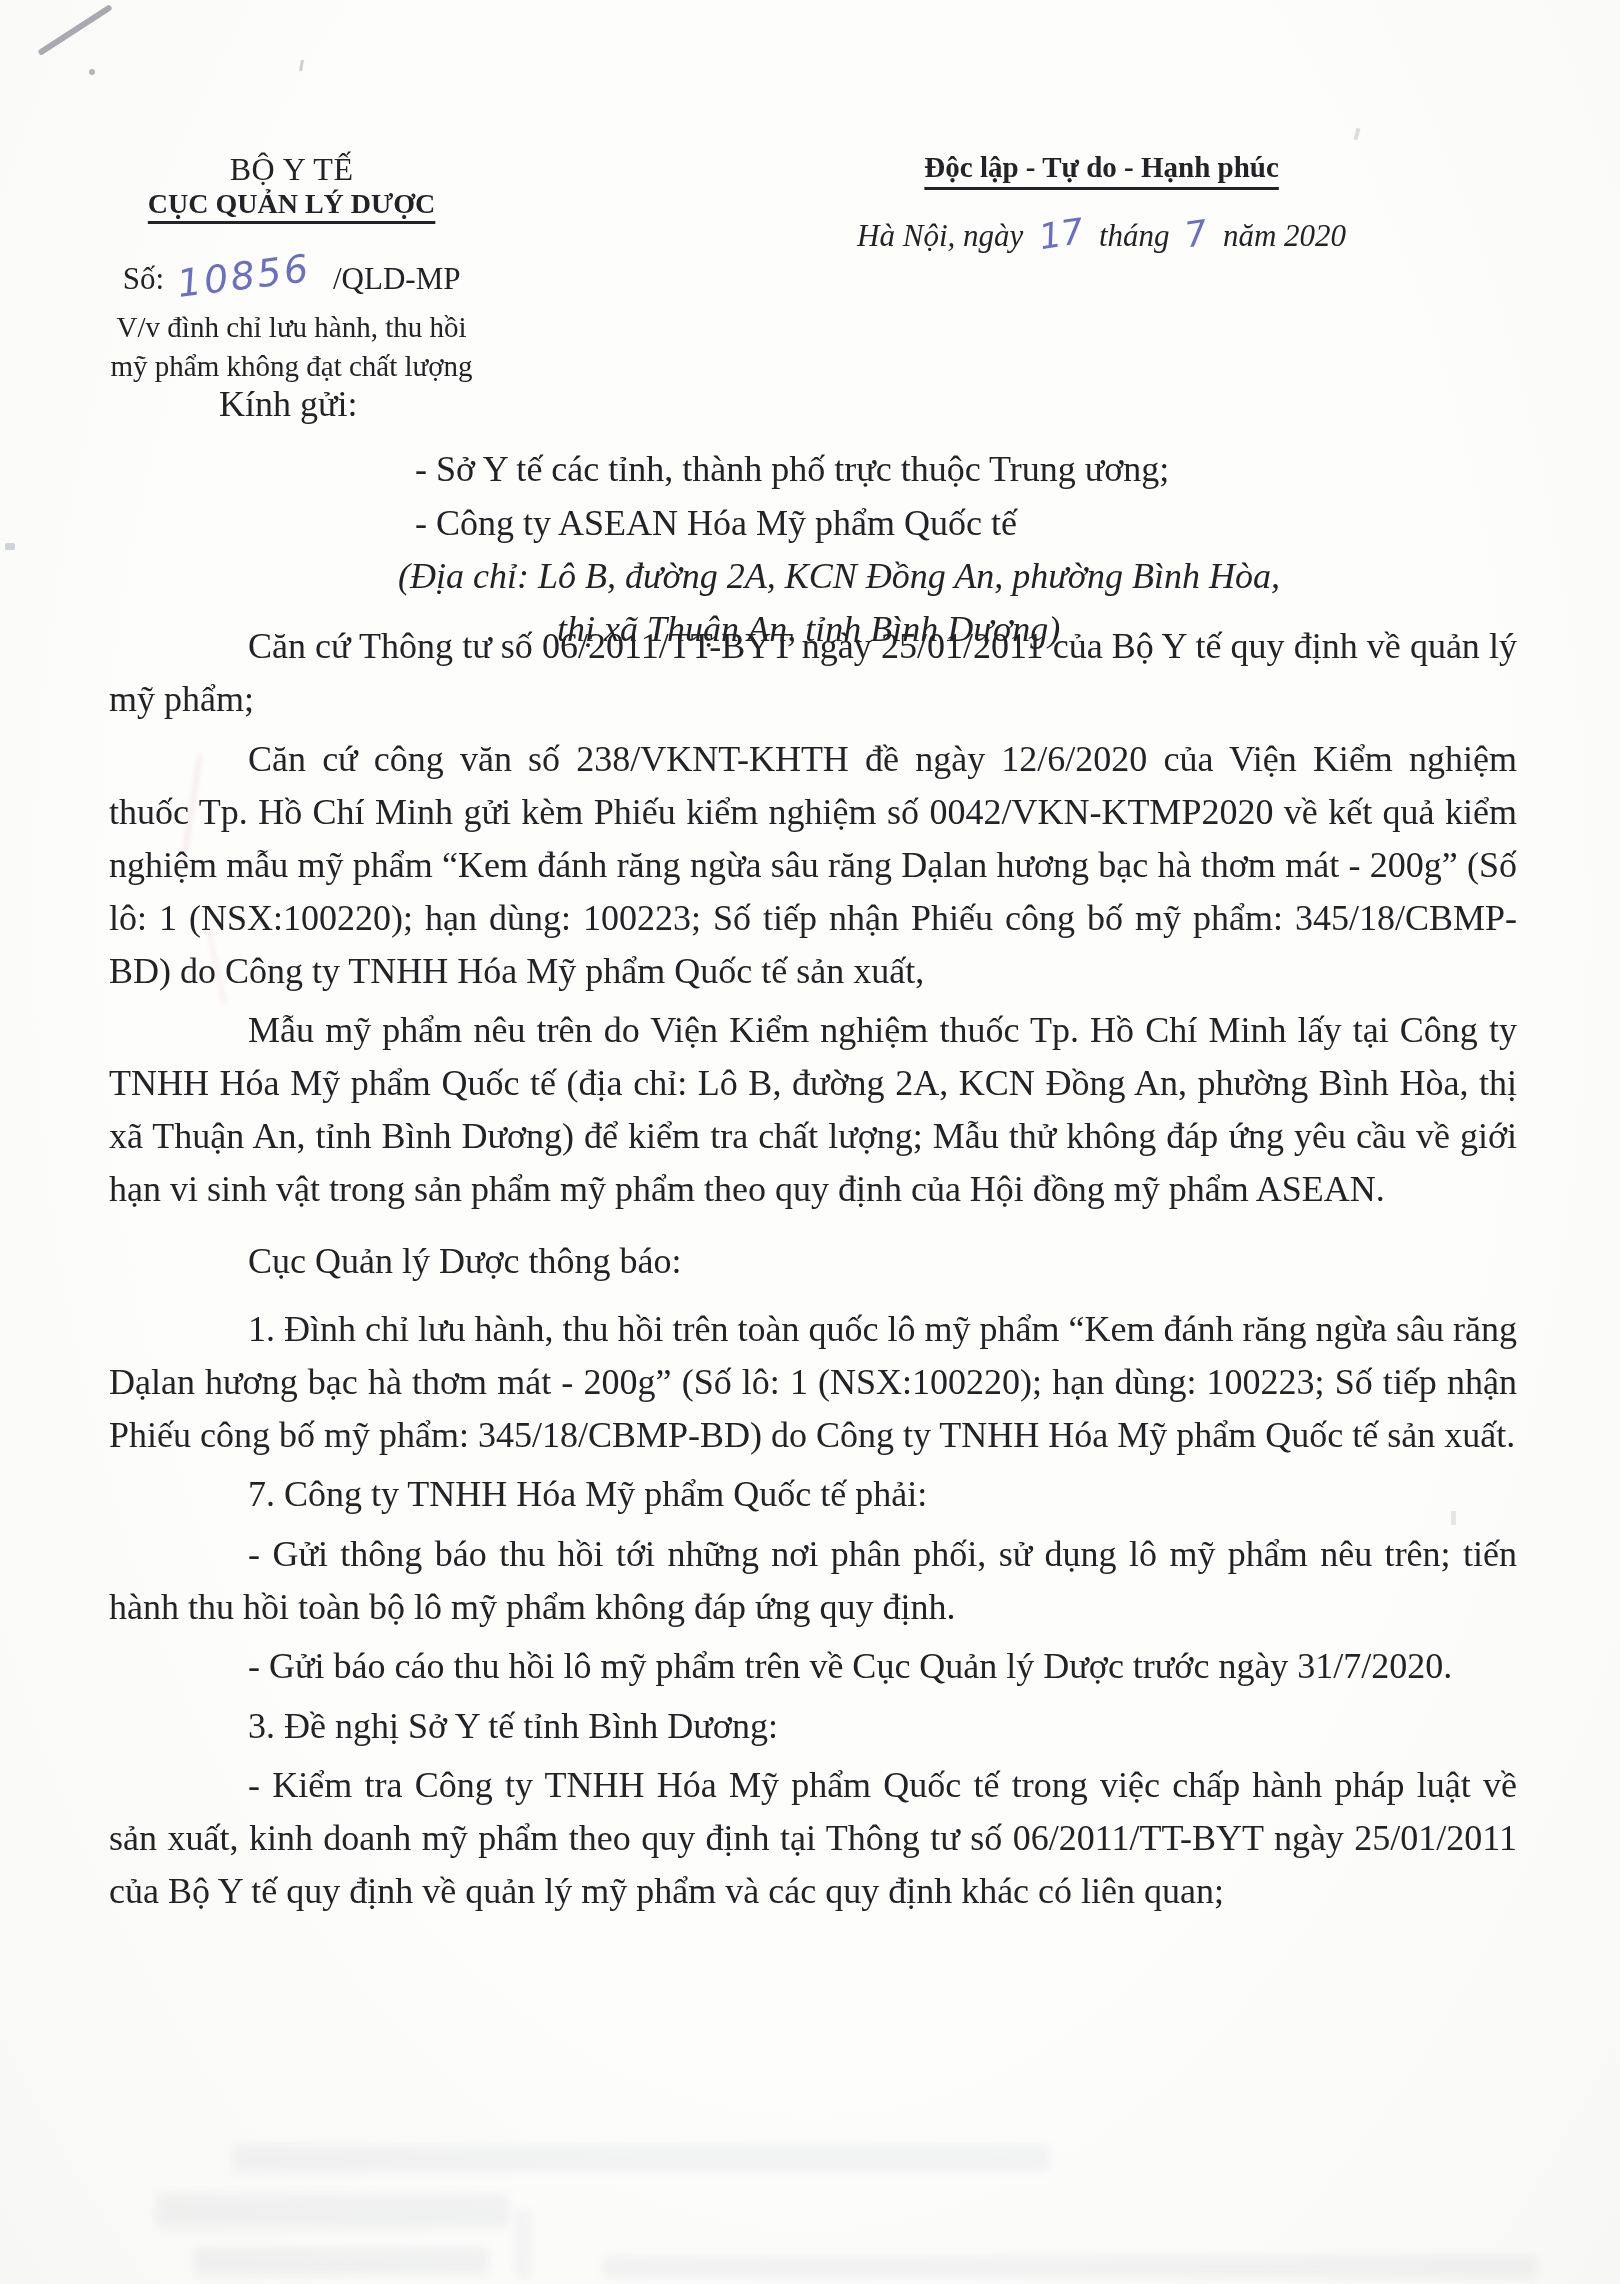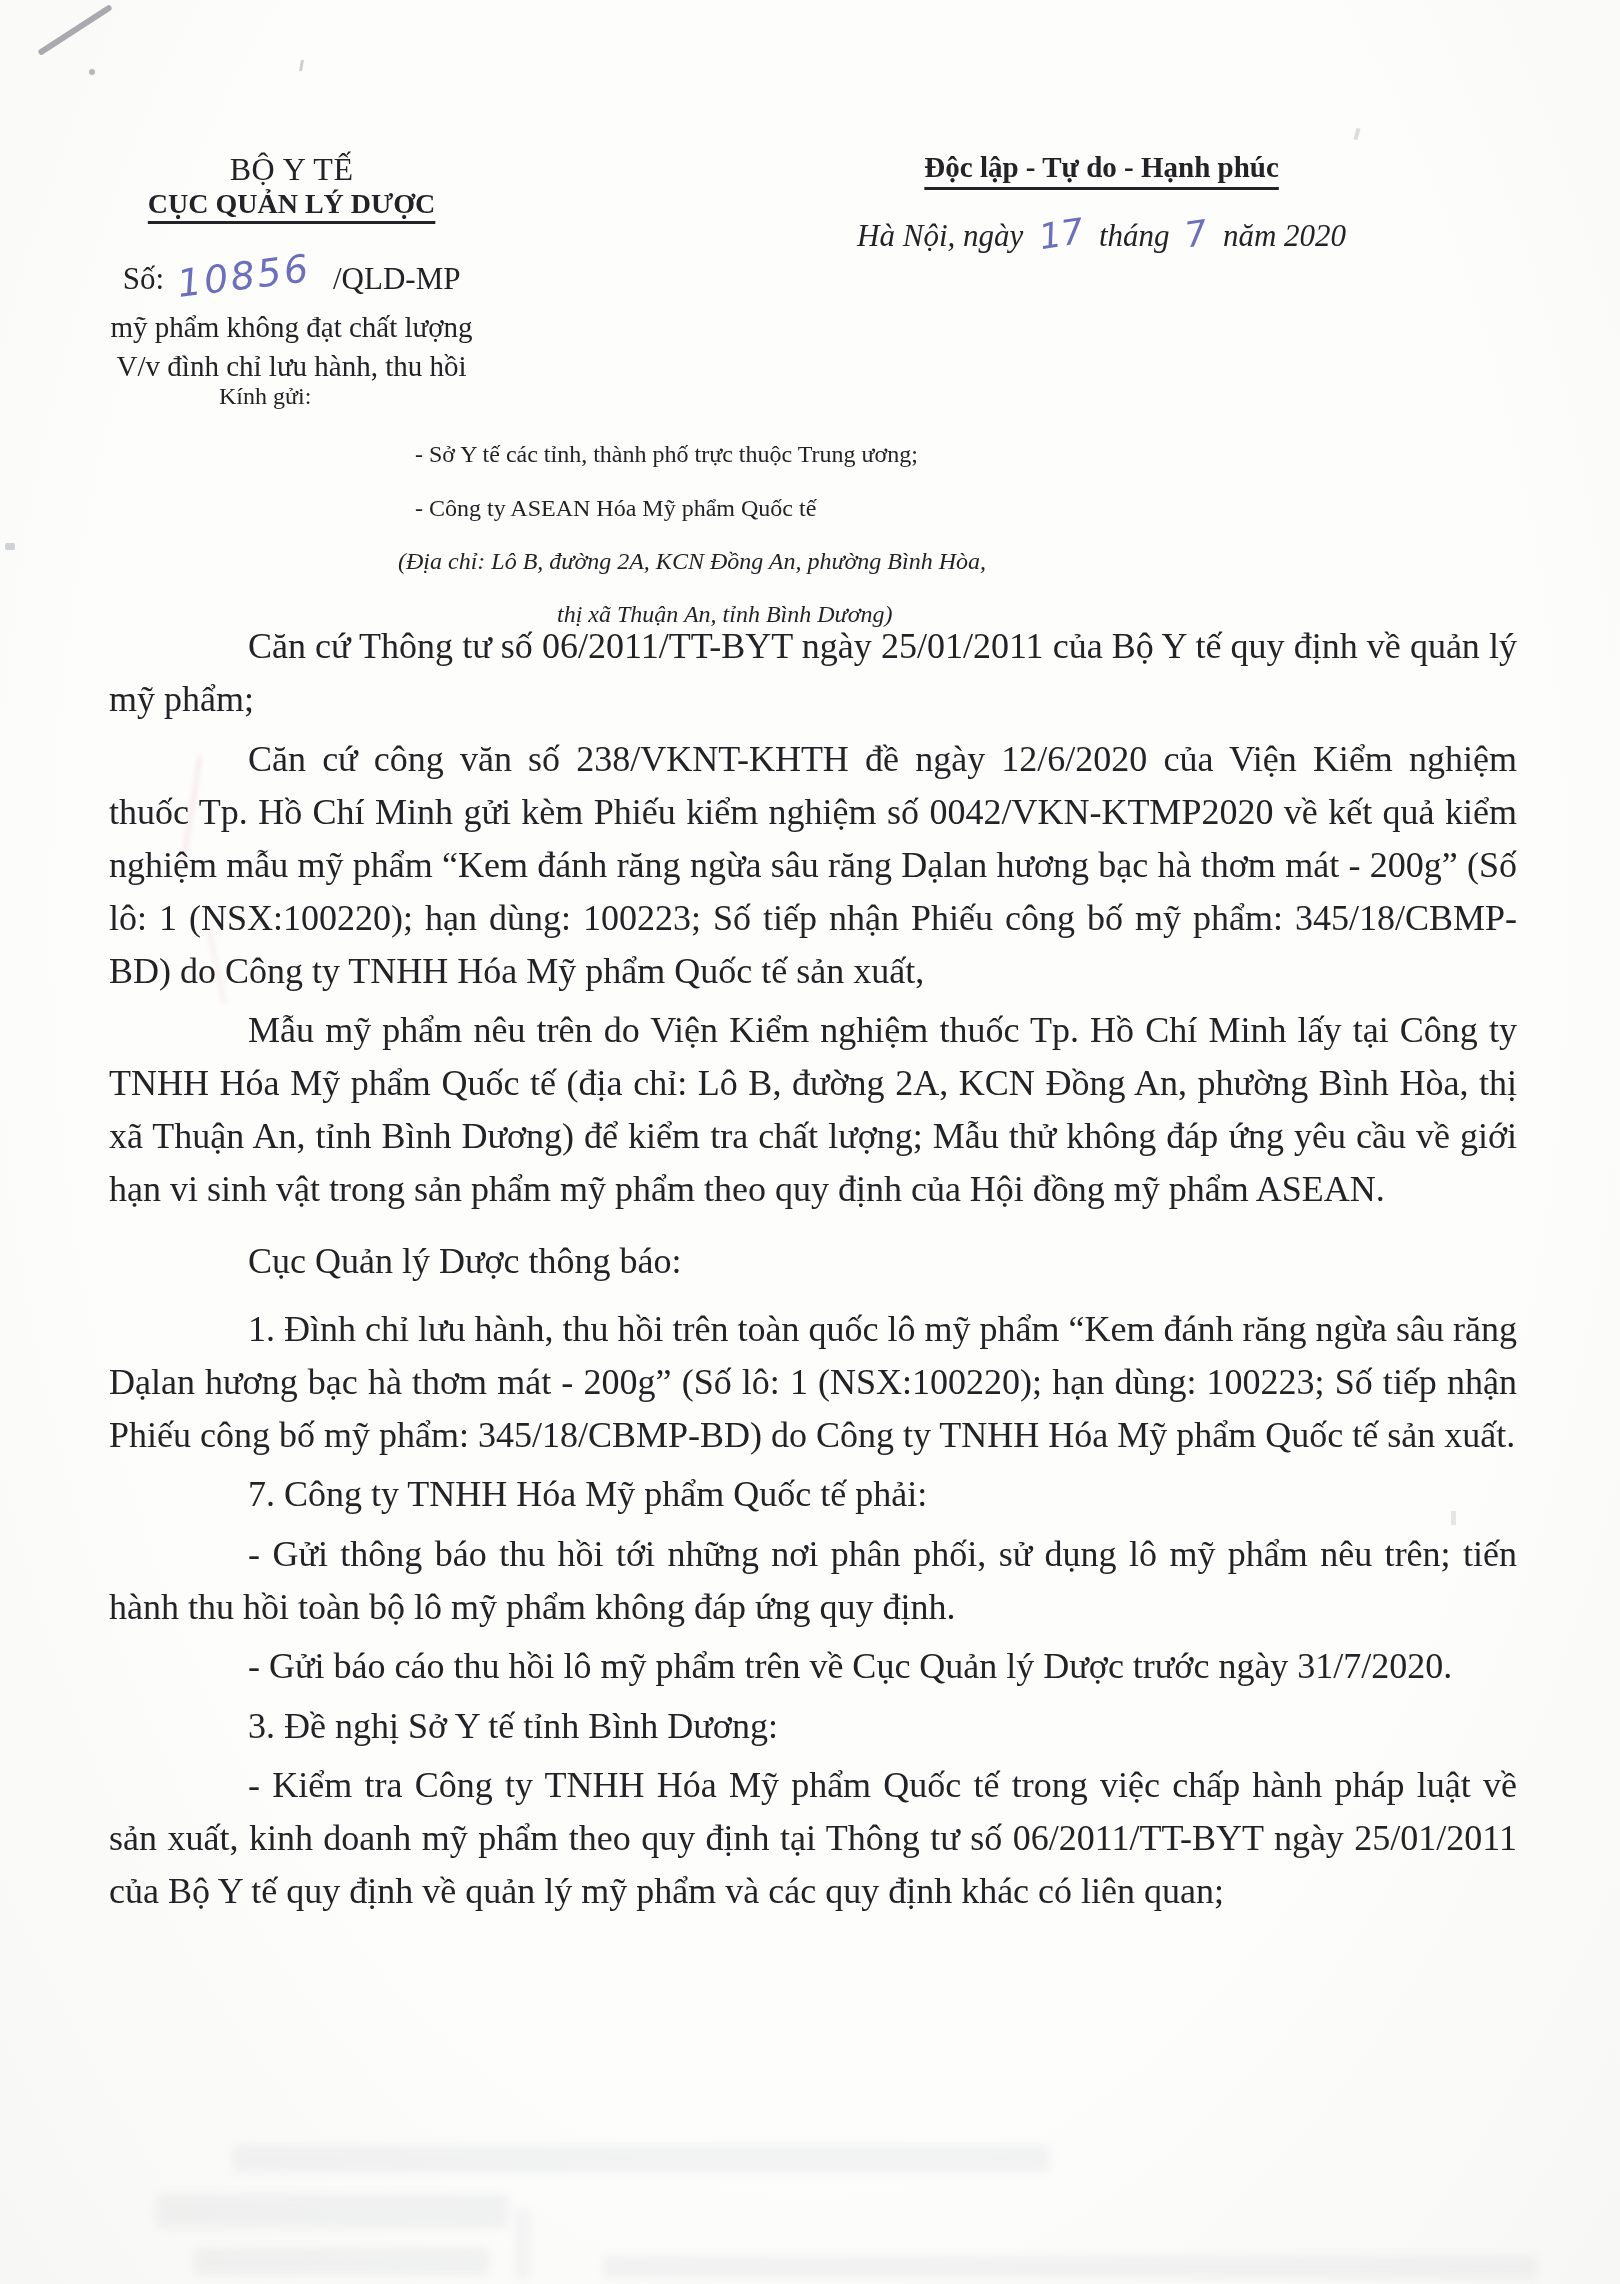"mỹ phẩm không đạt chất" div { order: before "V/v đình chỉ lưu hành," -> after "V/v đình chỉ lưu hành," }
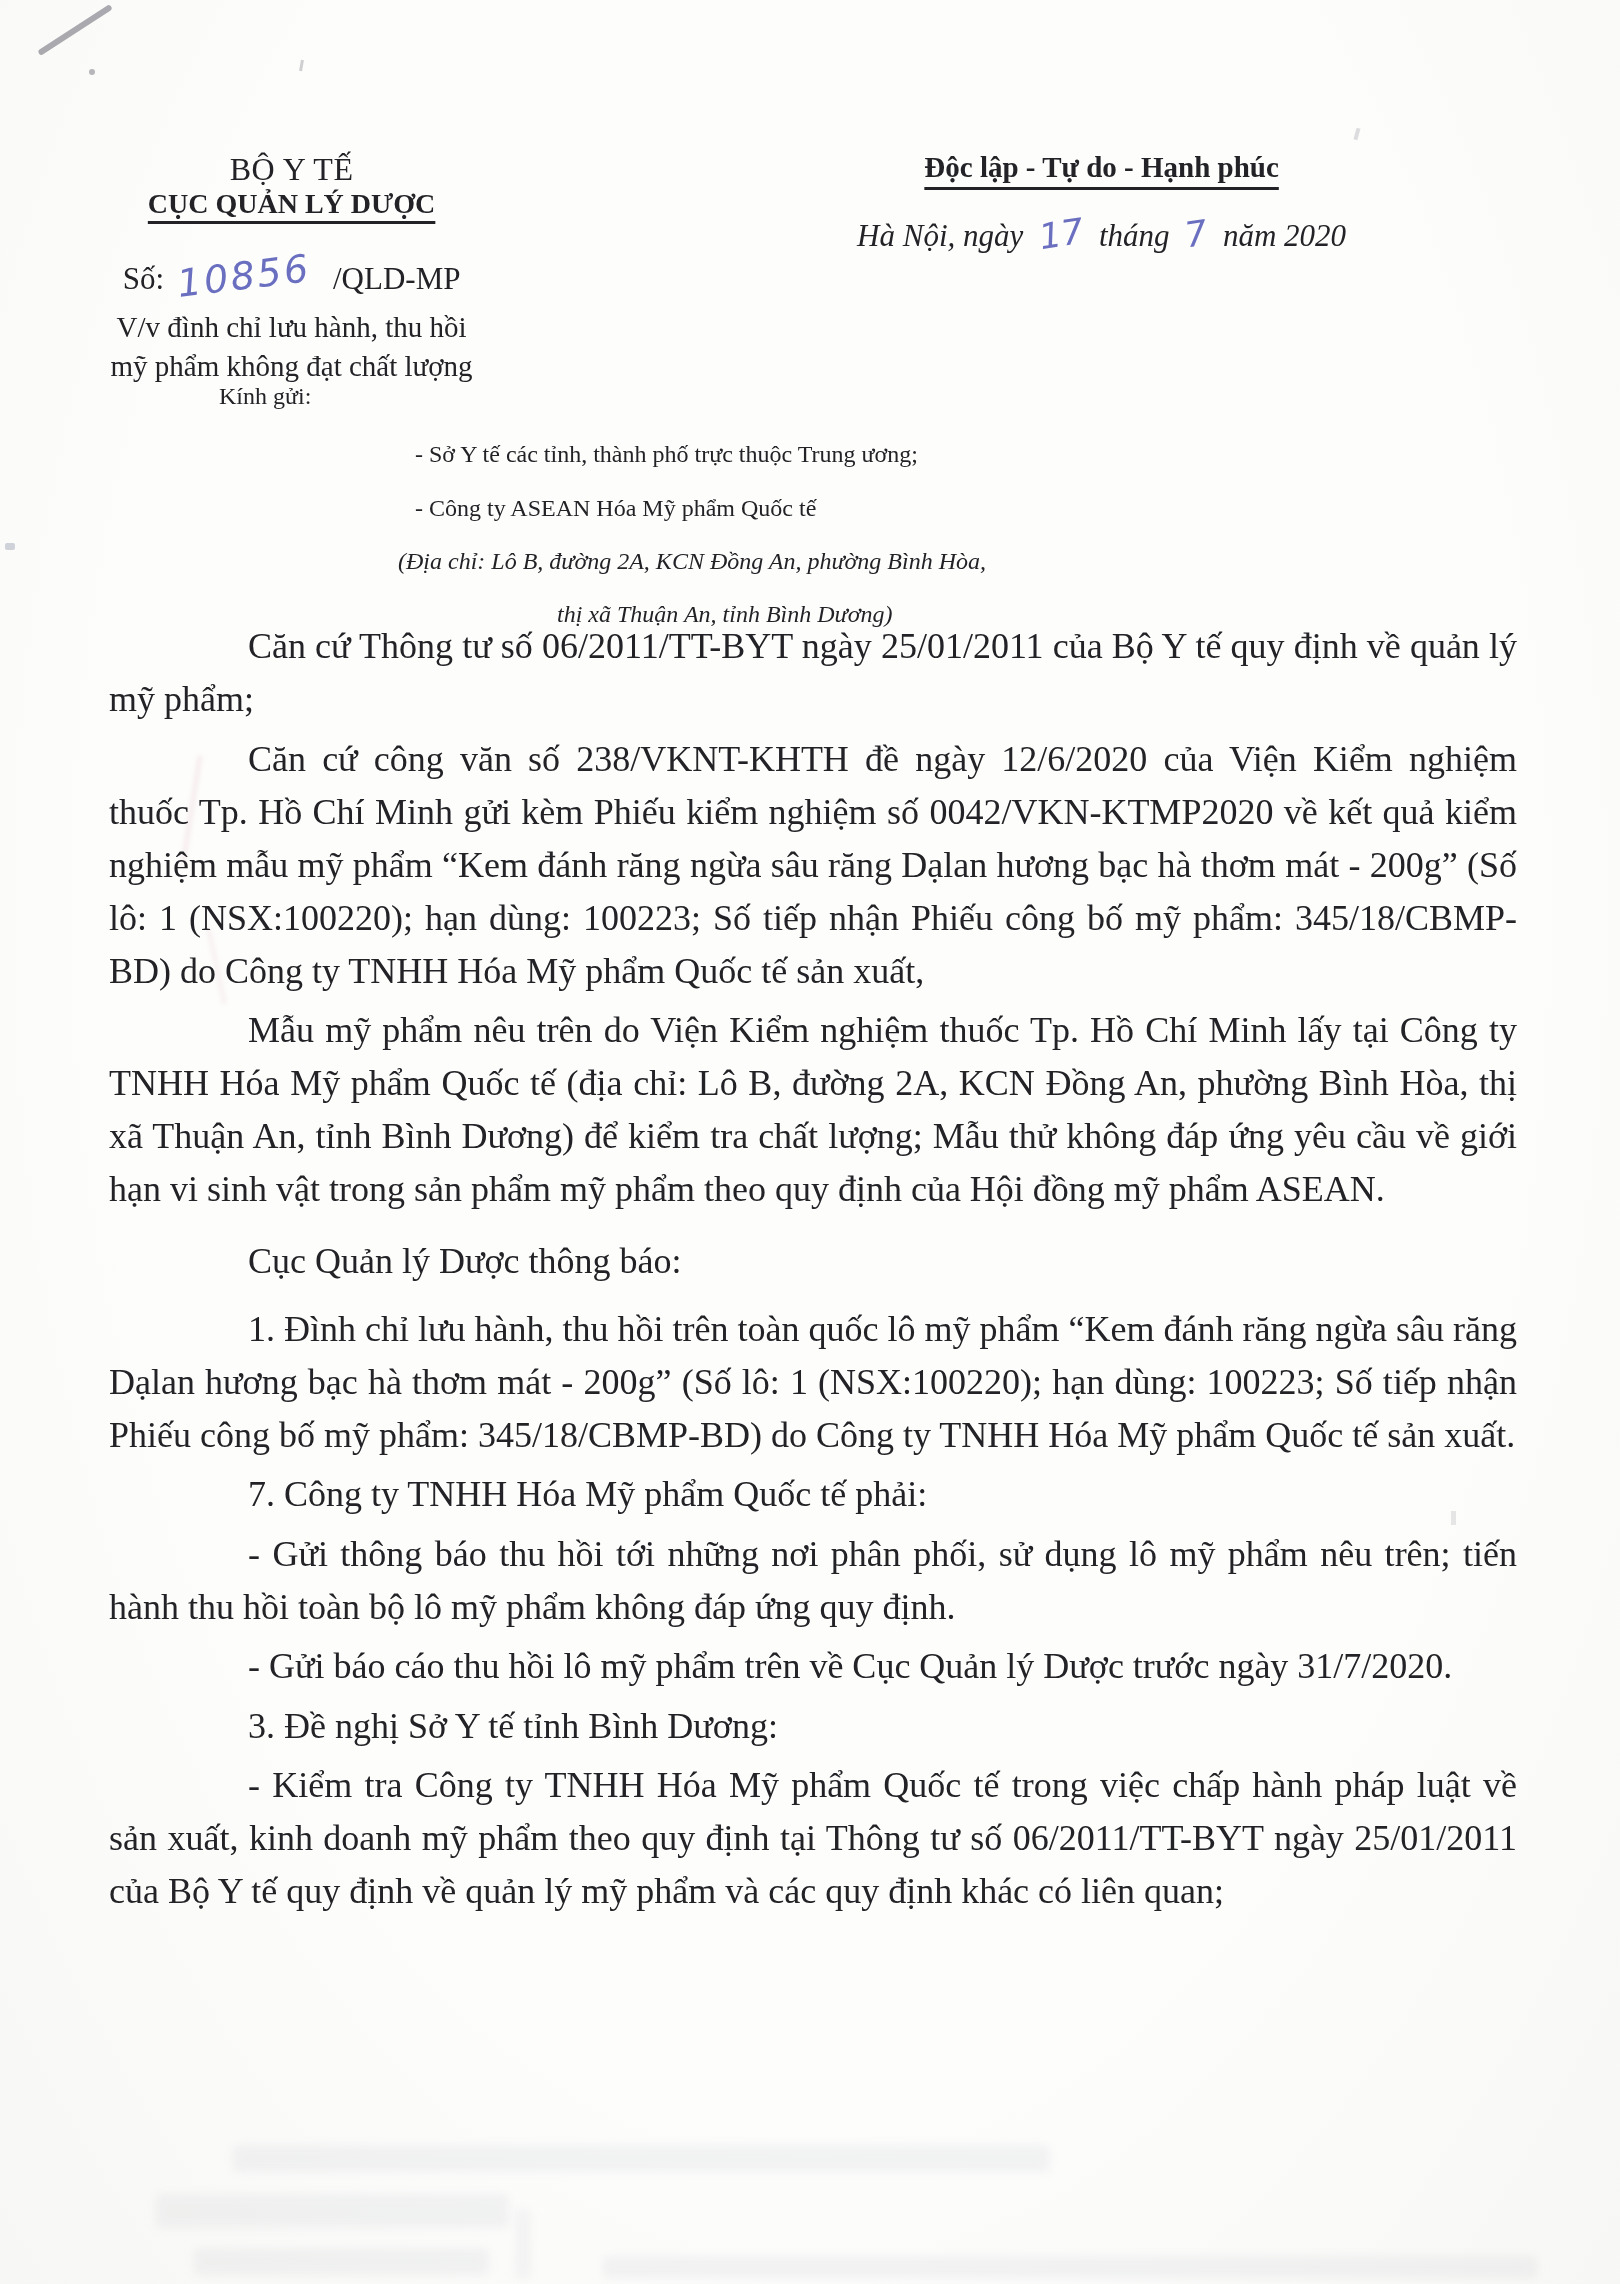"Kính gửi:" .recipients { font-size: 24px -> 36px }
